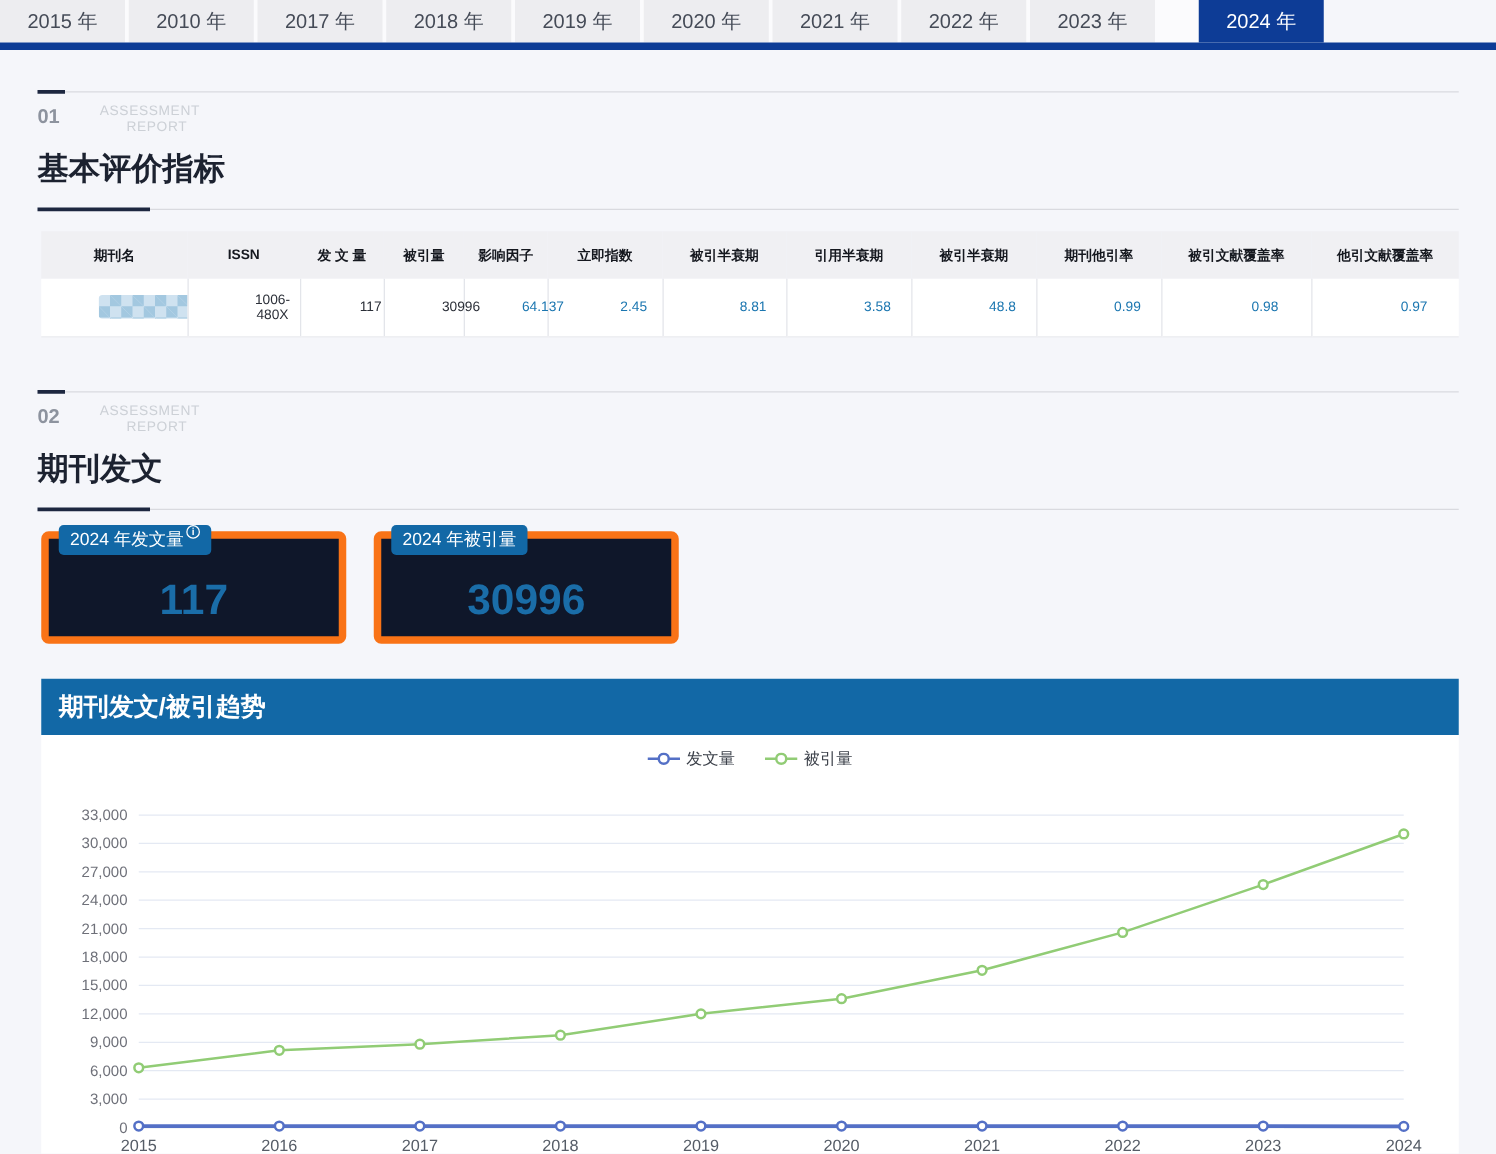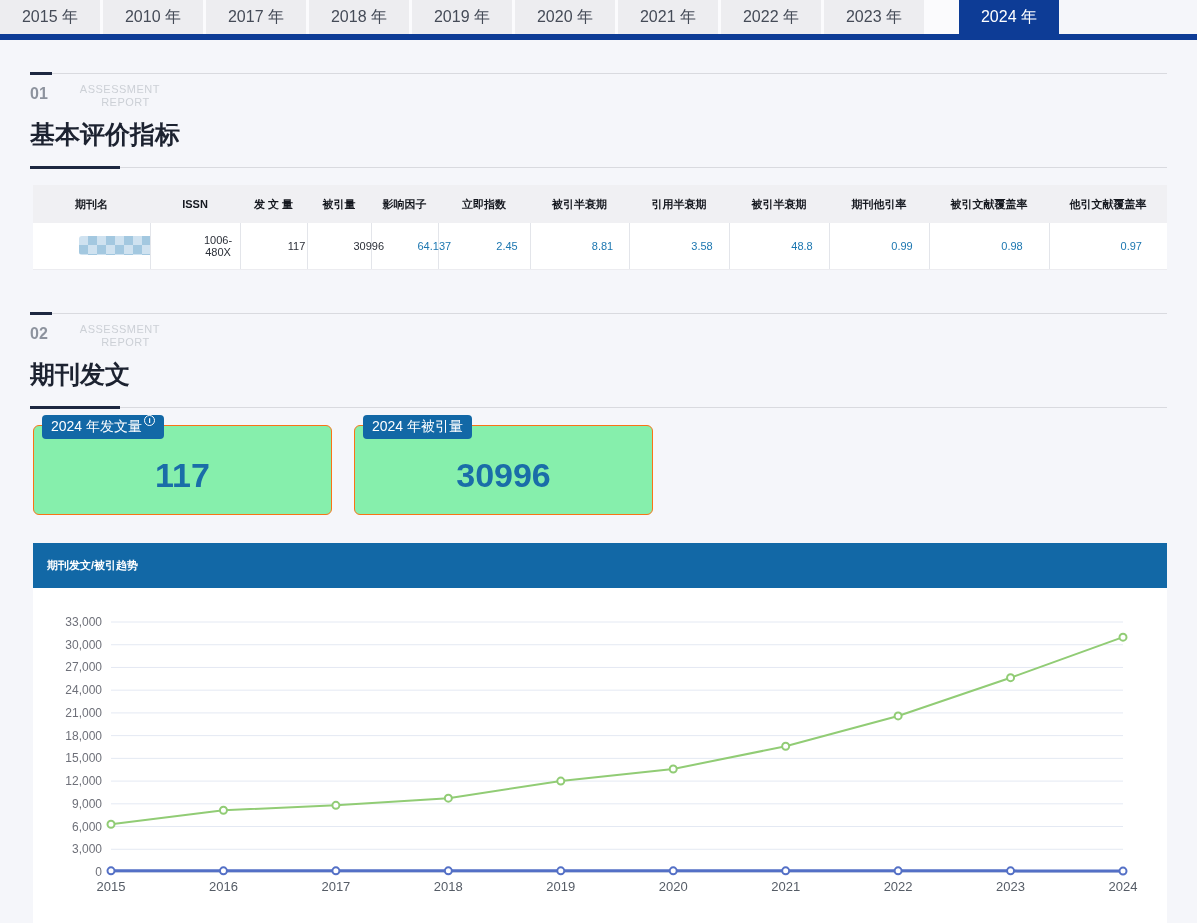"2024 年发文量" .card { background: #86efac -> #0f172a; border: 1px solid #f97316 -> 6px solid #f97316; width: 299px -> 244px }
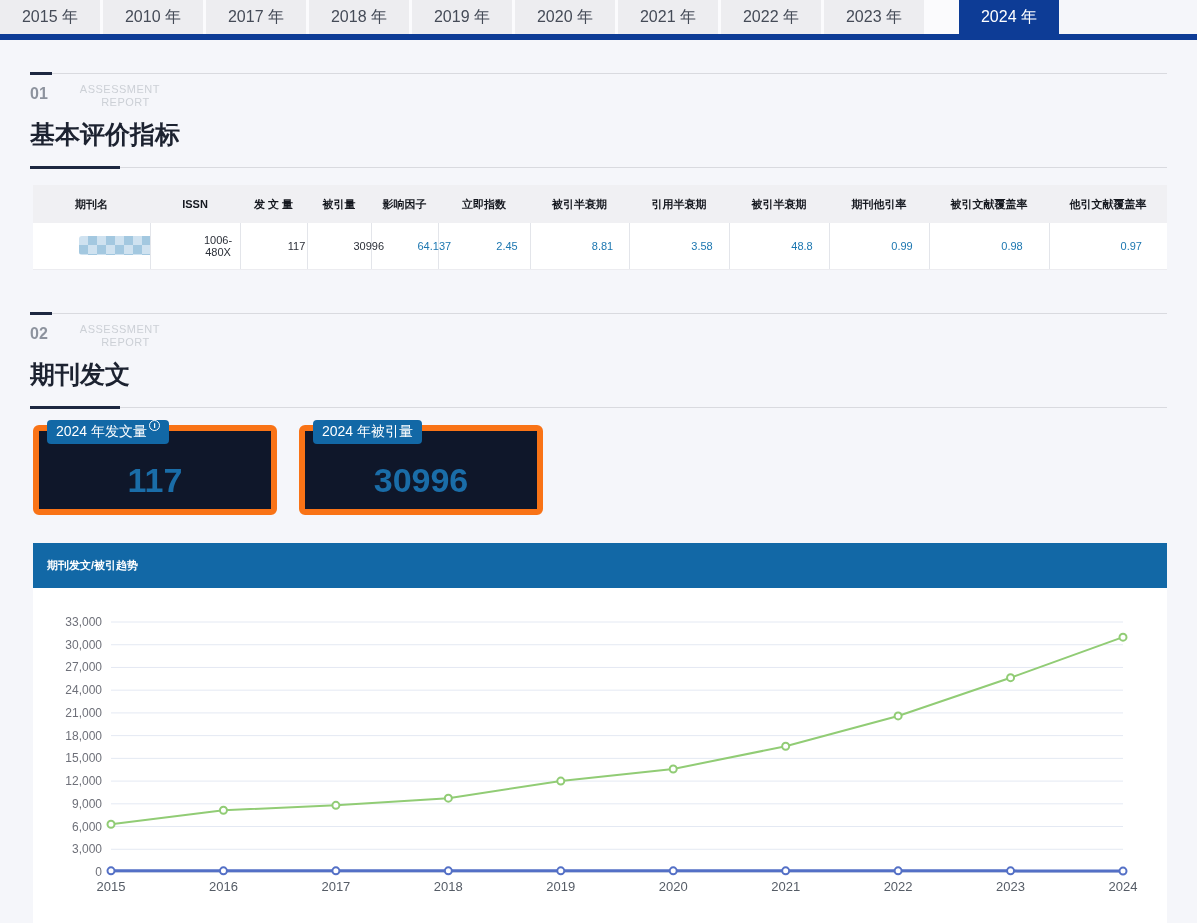"期刊发文/被引趋势" .chart-panel-header { font-size: 11px -> 20px }
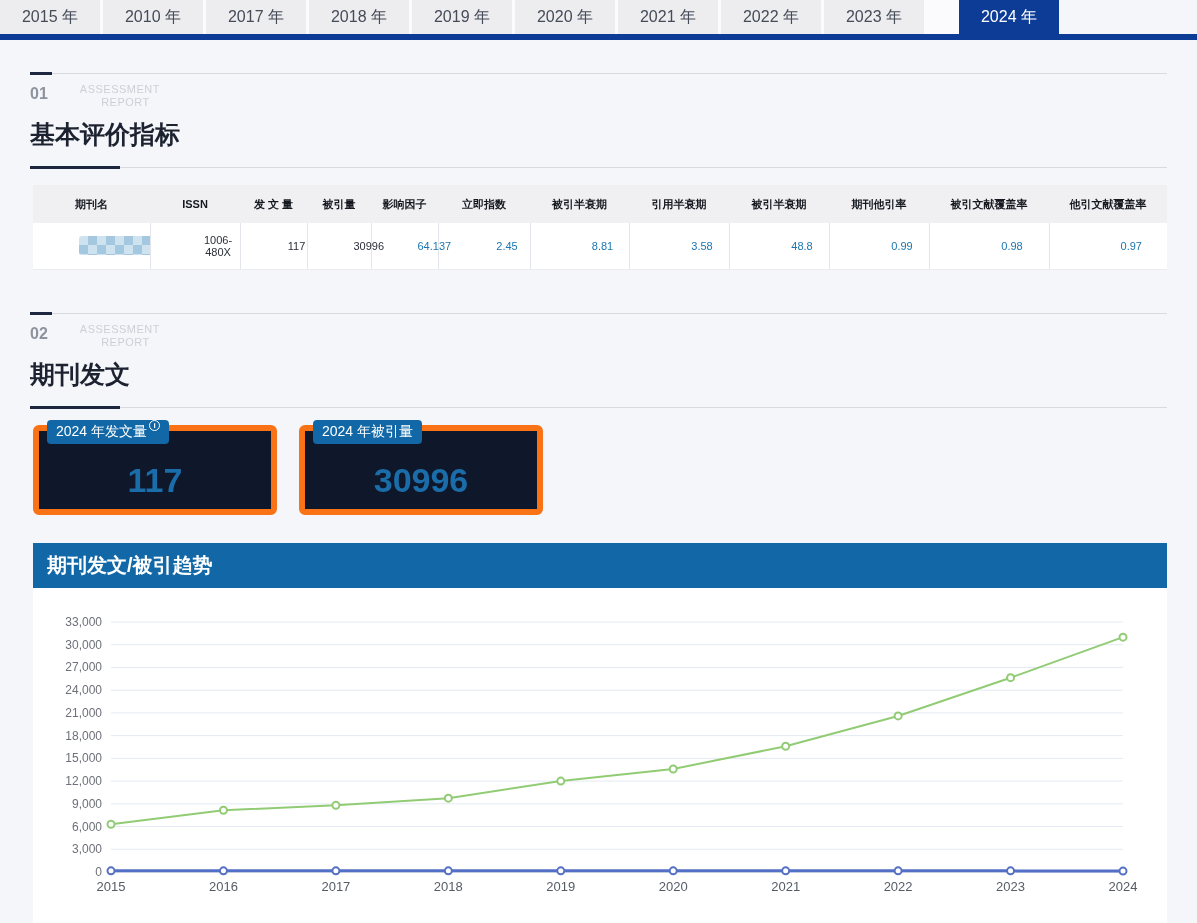"发文量" div.legend { html: none -> <div> <div> <svg> <line></line> <circle></circle> </svg> <span>发文量</span> </div> <div> <svg> <line></line> <circle></circle> </svg> <span>被引量</span> </div> </div> }
